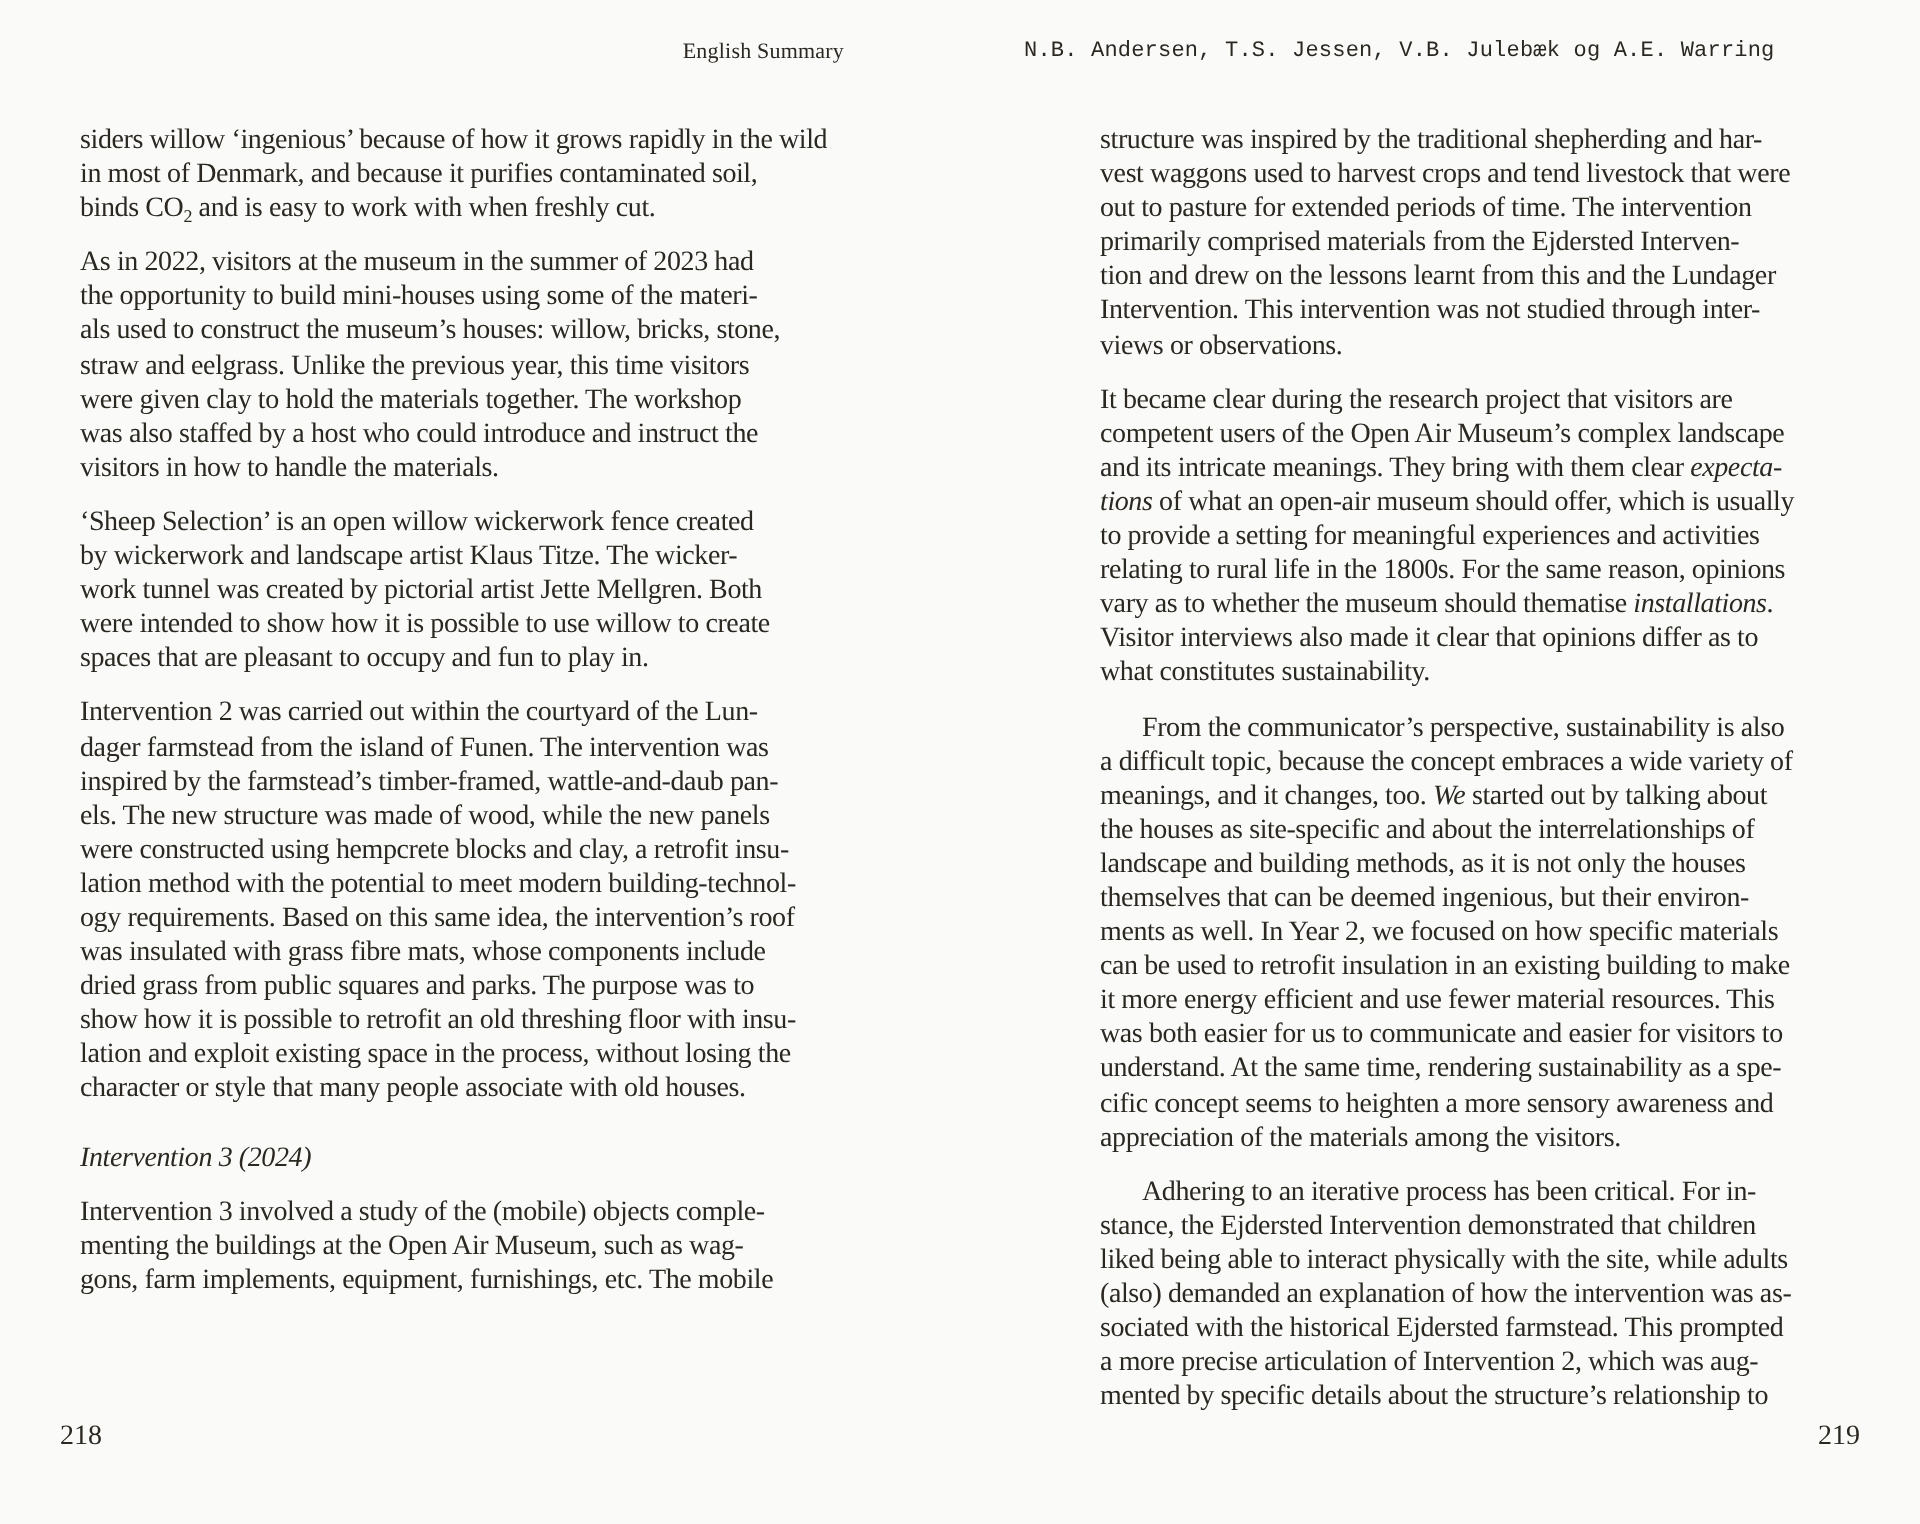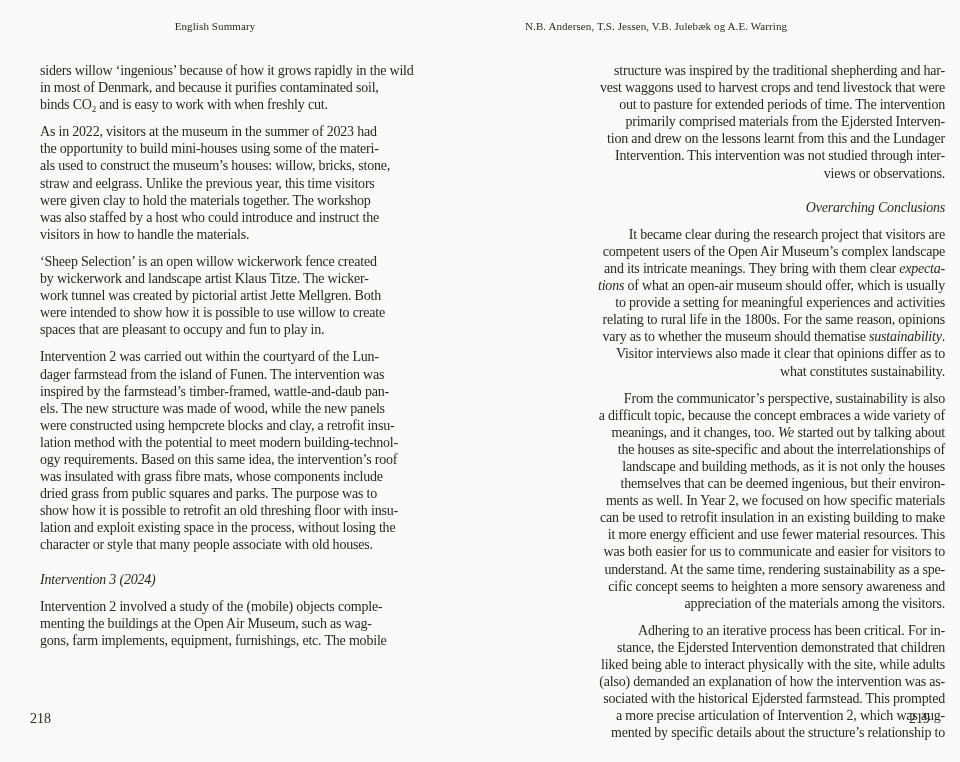"English Summary" .running-head.left { left: 19px -> 30px; text-align: center -> right }
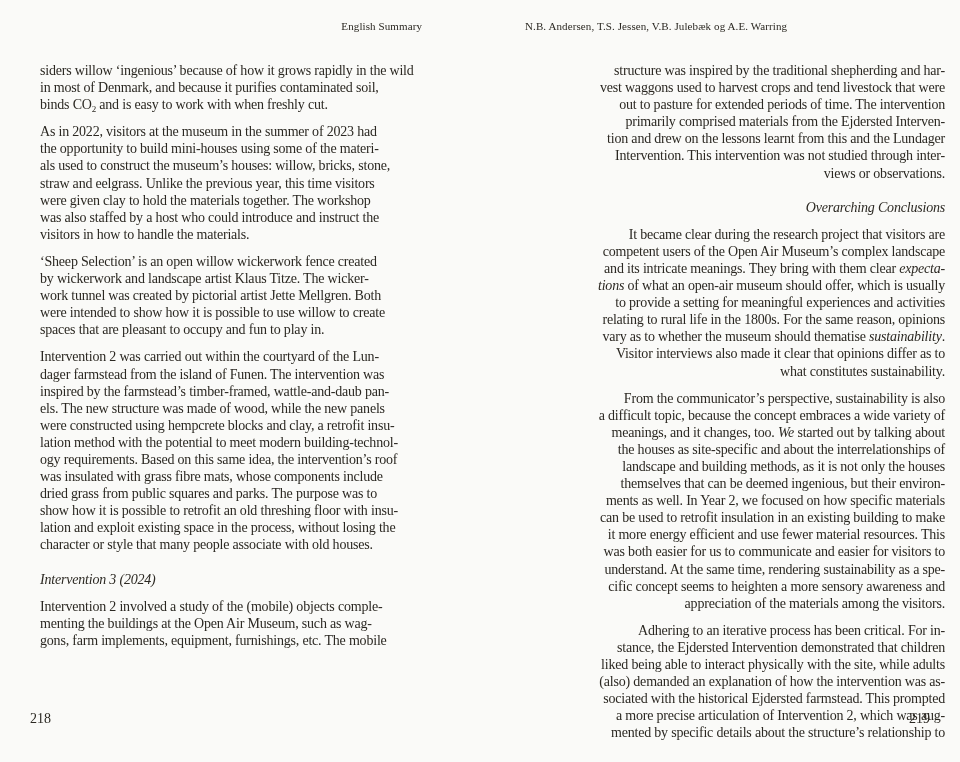"N.B. Andersen, T.S. Jessen, V.B." .running-head.right { font-family: none -> Liberation Mono, monospace; left: 525px -> 512px }
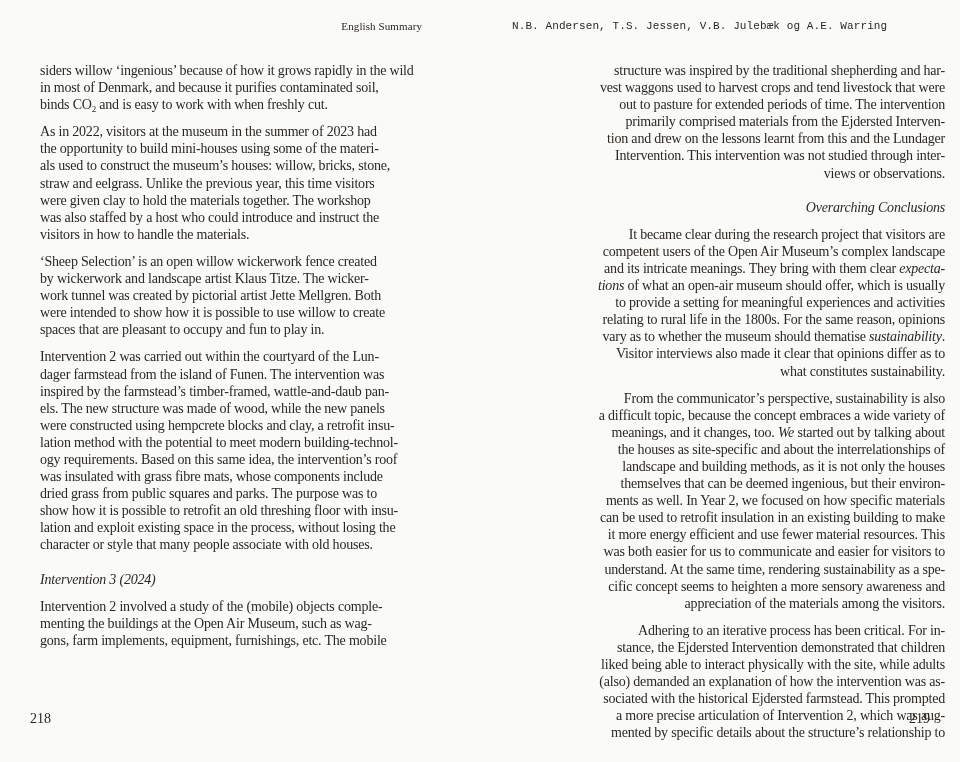"structure was inspired by the" .column.right { text-align: right -> none }
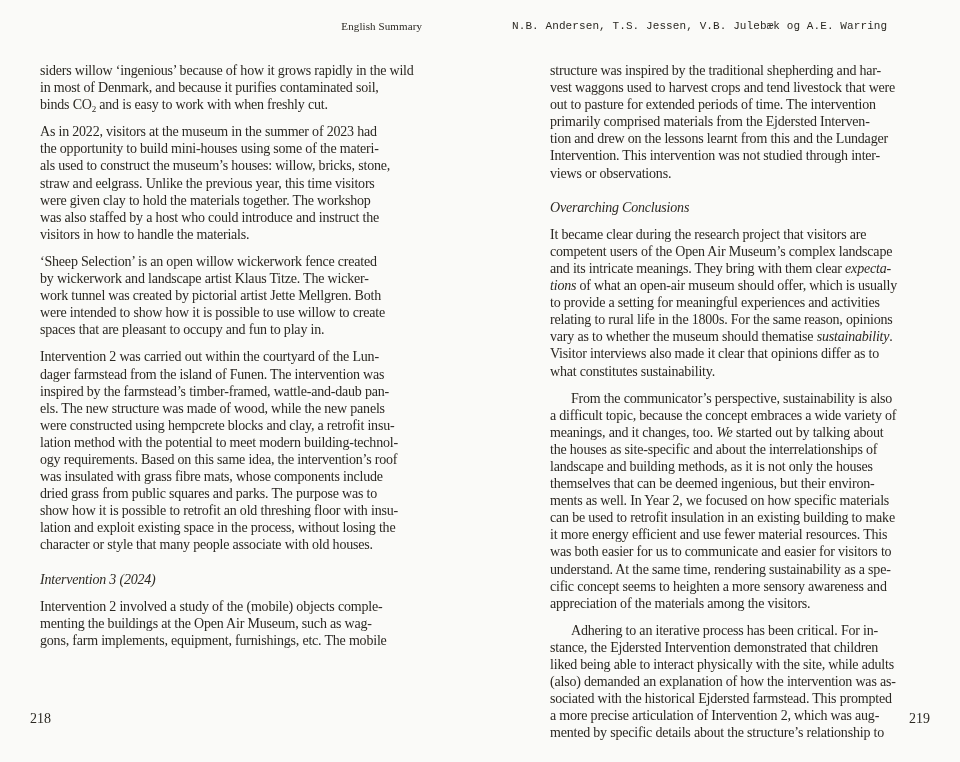"Overarching Conclusions" div.block { html: <div><span>Overarching Conclusions</span></div> -> none }
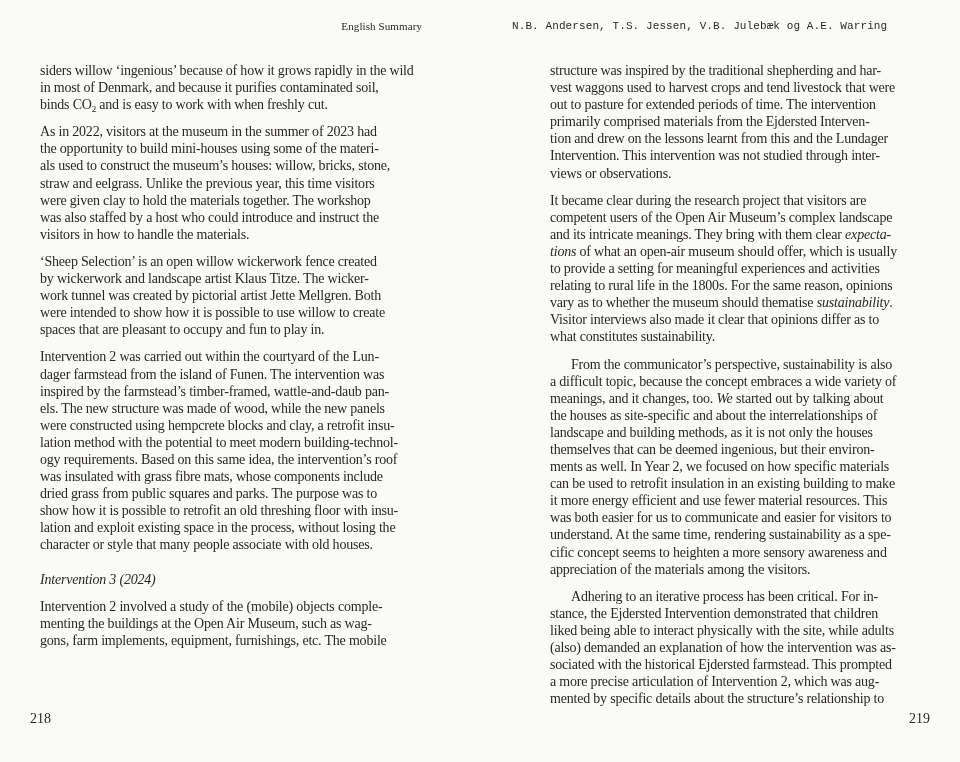"sustainability" span.it { text: sustainability -> installations }
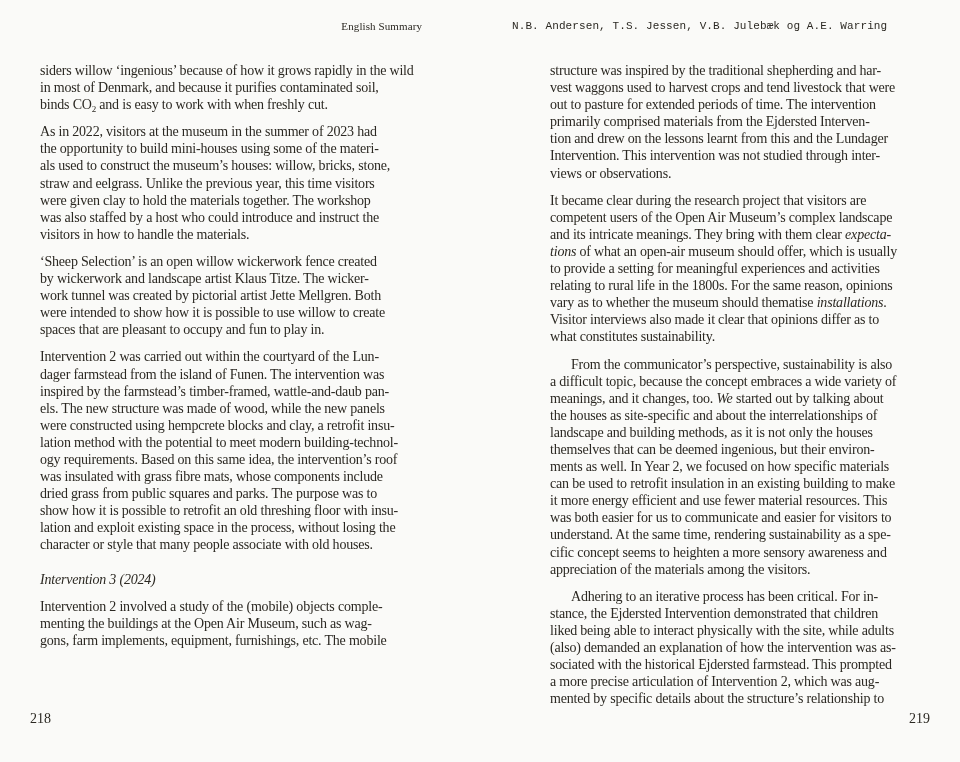"Intervention 2 involved a study" span { text: 2 -> 3 }
